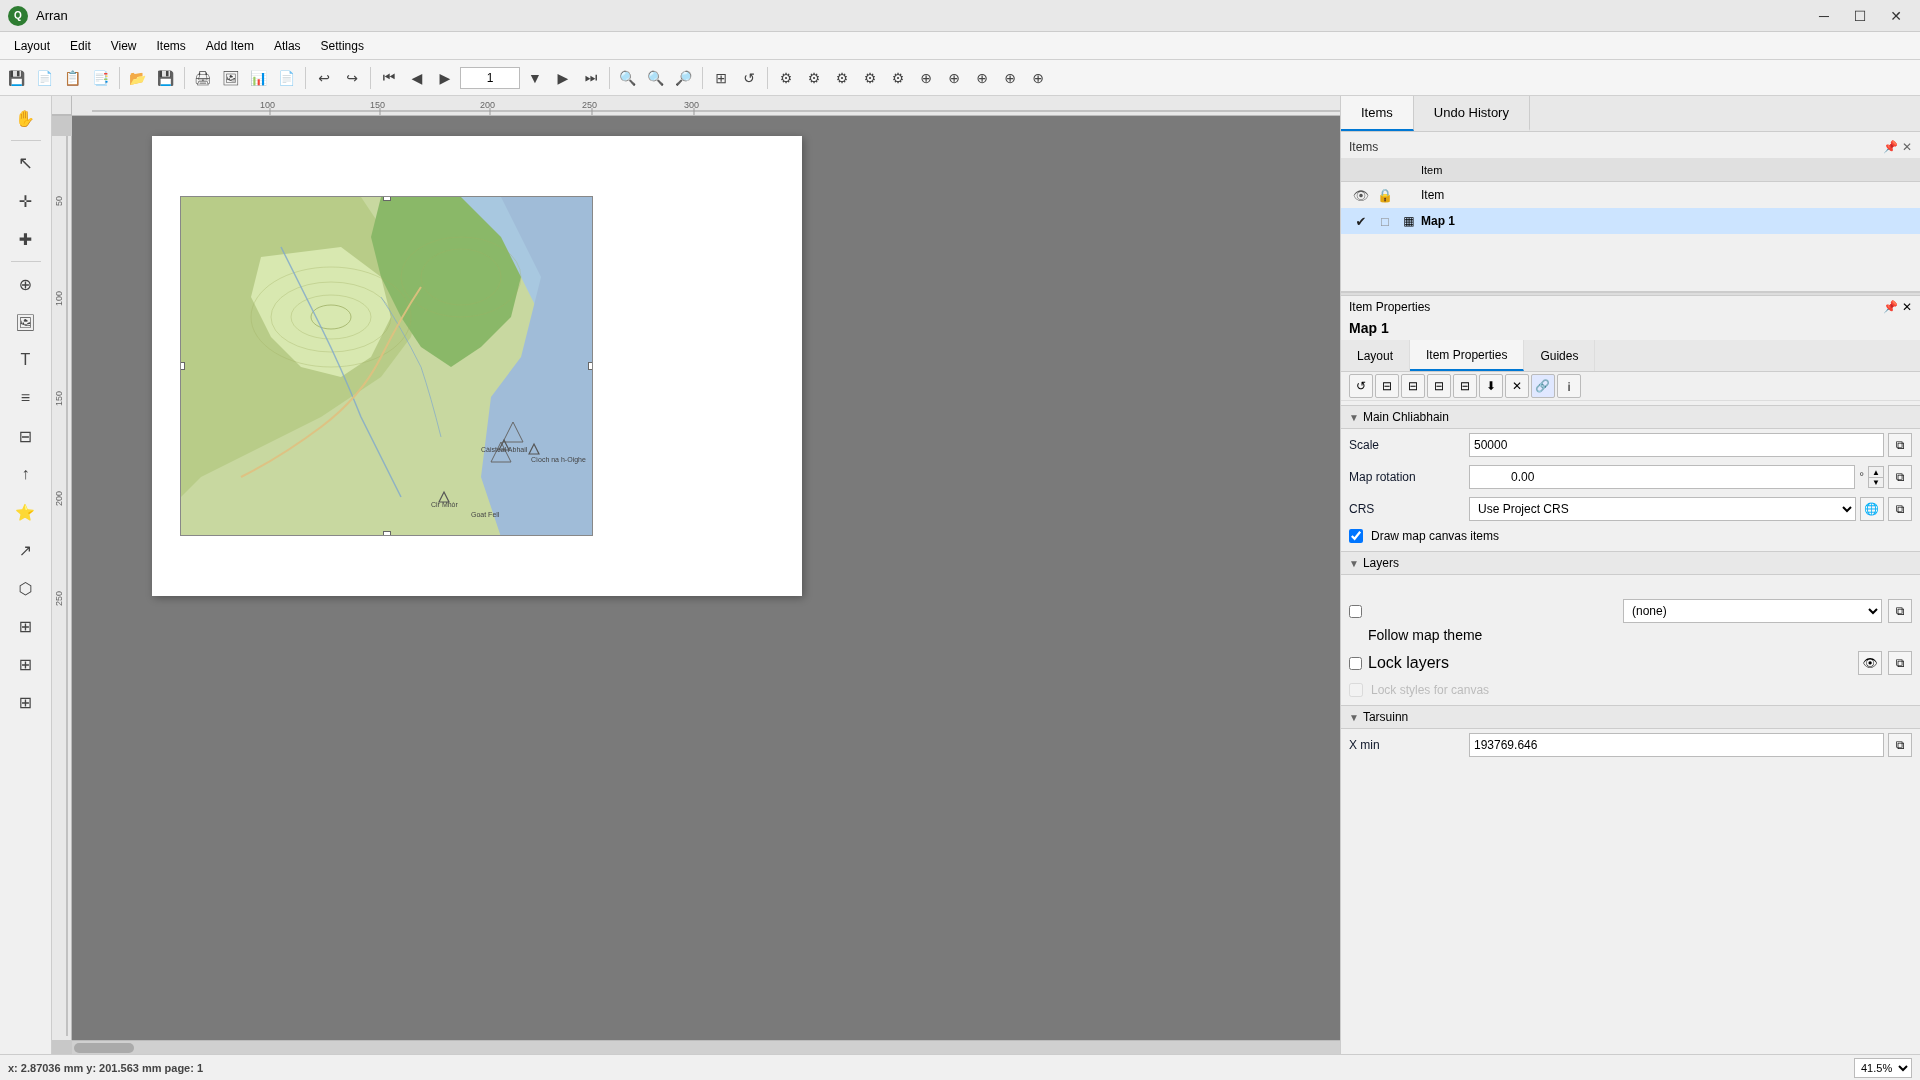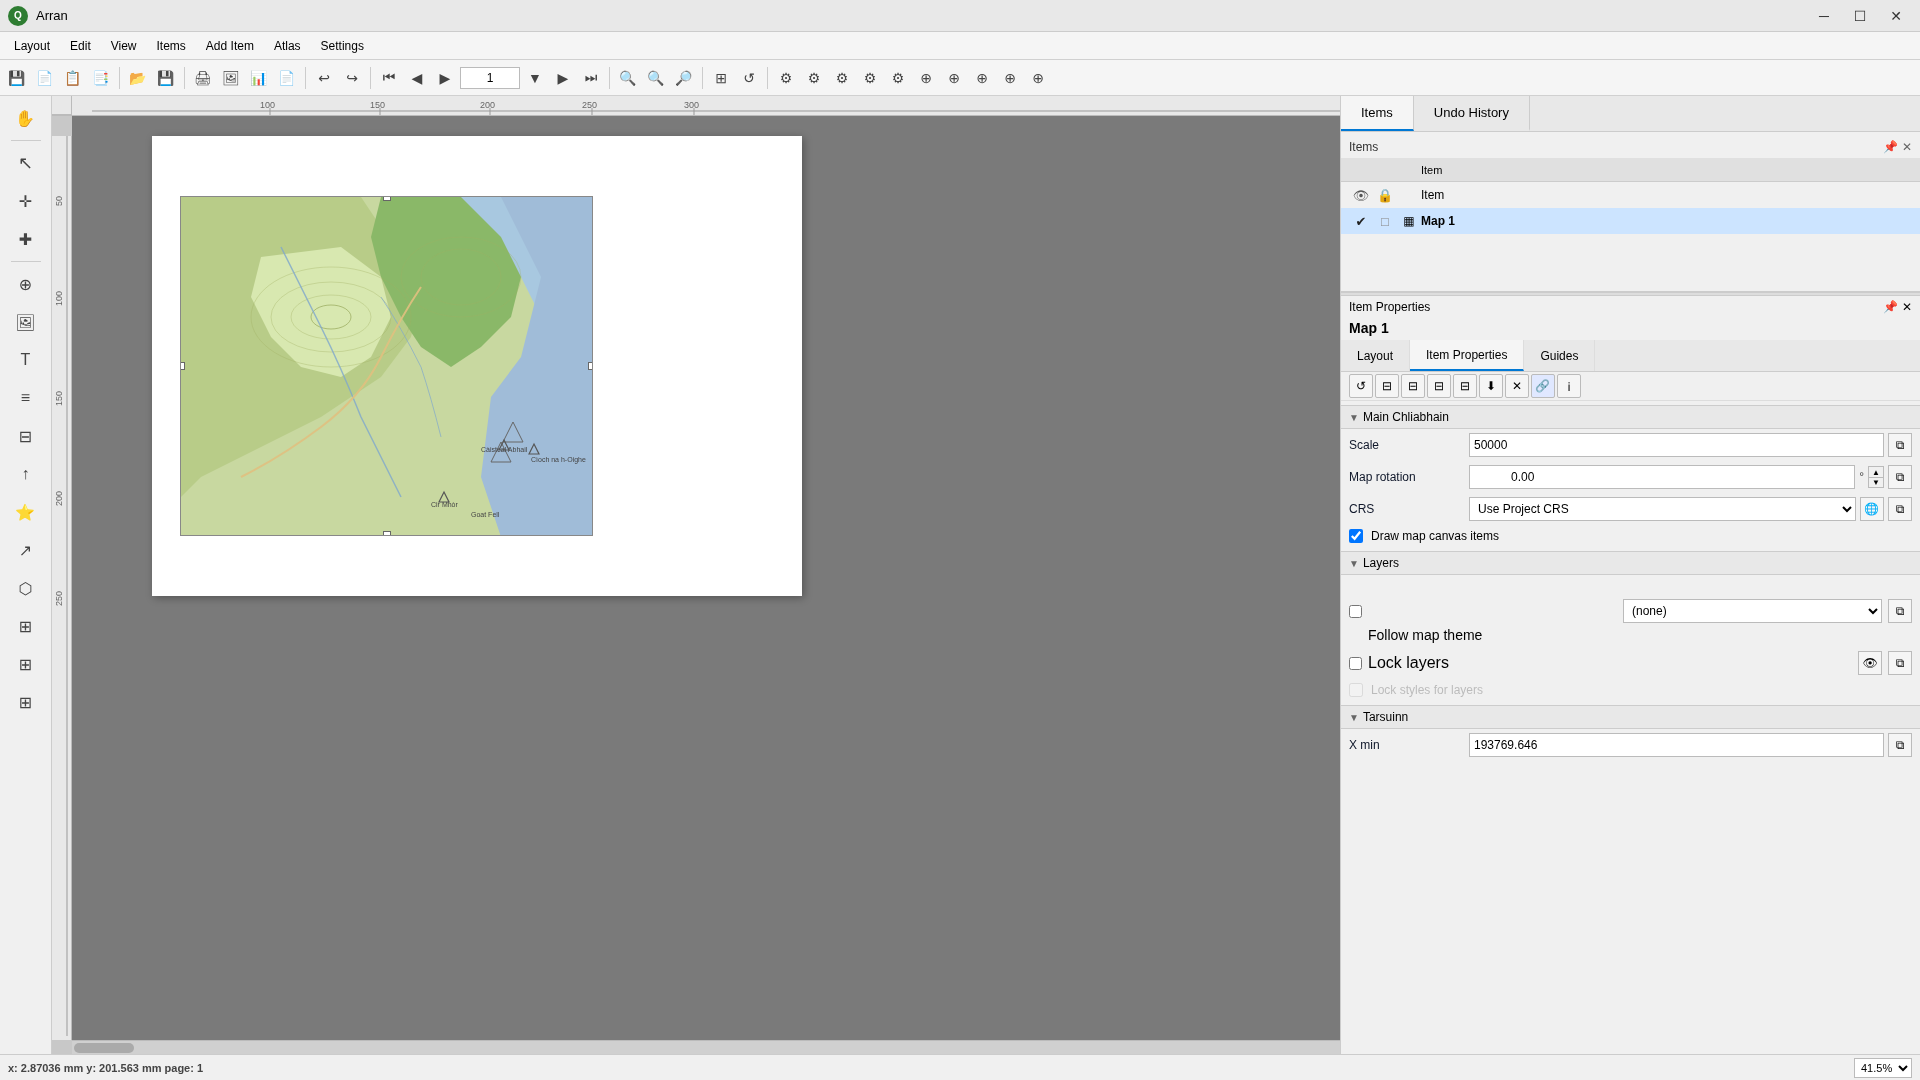"Lock styles for layers" label { text: layers -> canvas }
